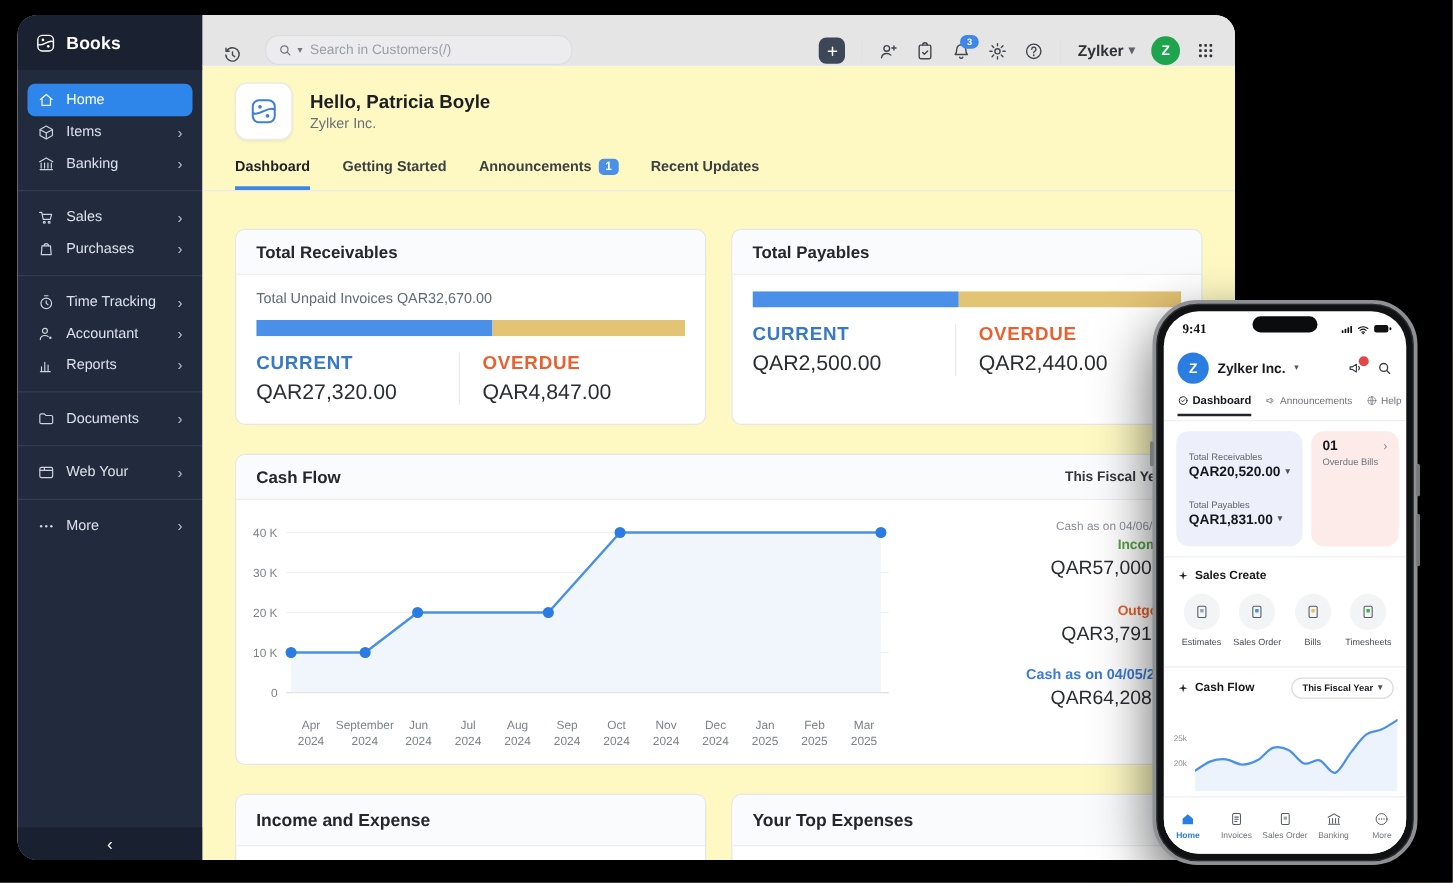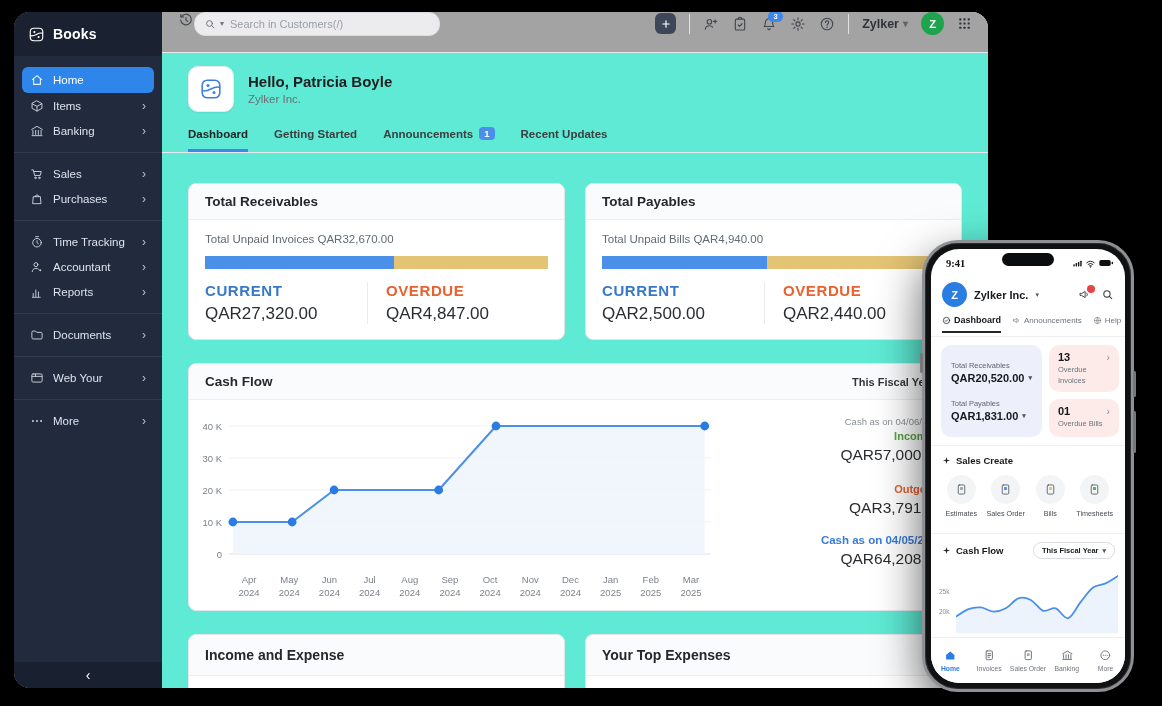"Search in Customers(/)" .topbar { align-items: flex-start -> flex-end; background: #a3a3a3 -> #e5e5e5; gap: 0 -> 18px }
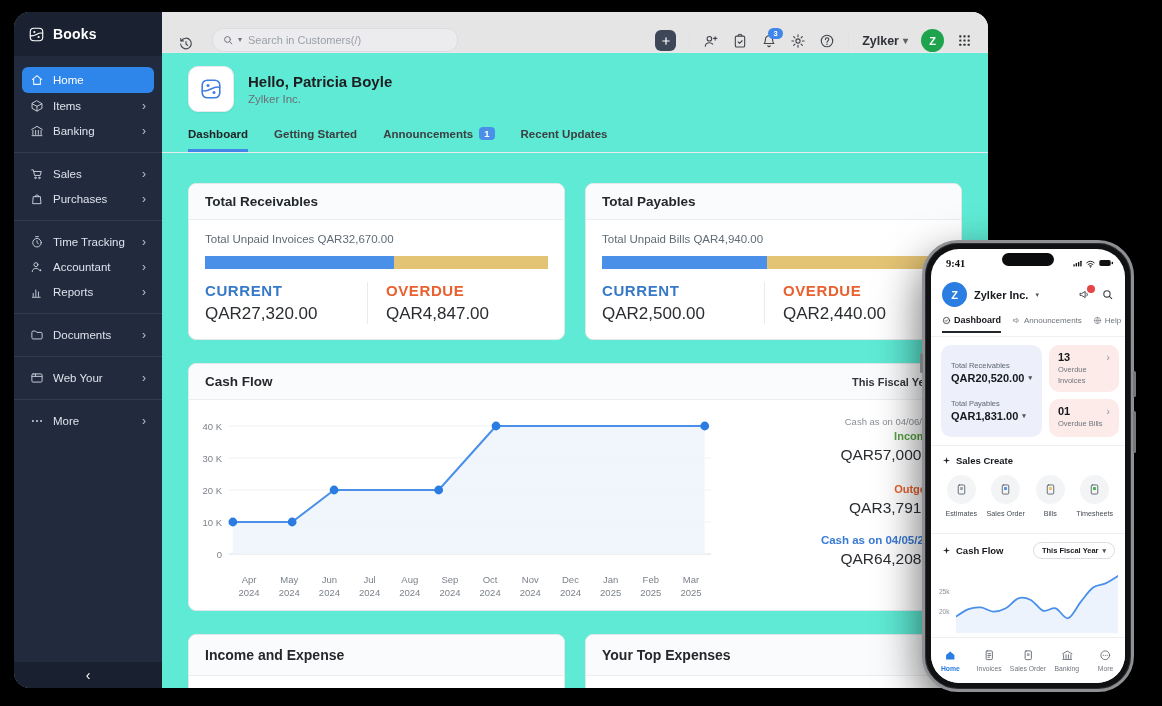"Hello, Patricia Boyle" .page { background: #5eead4 -> #fef9c3 }
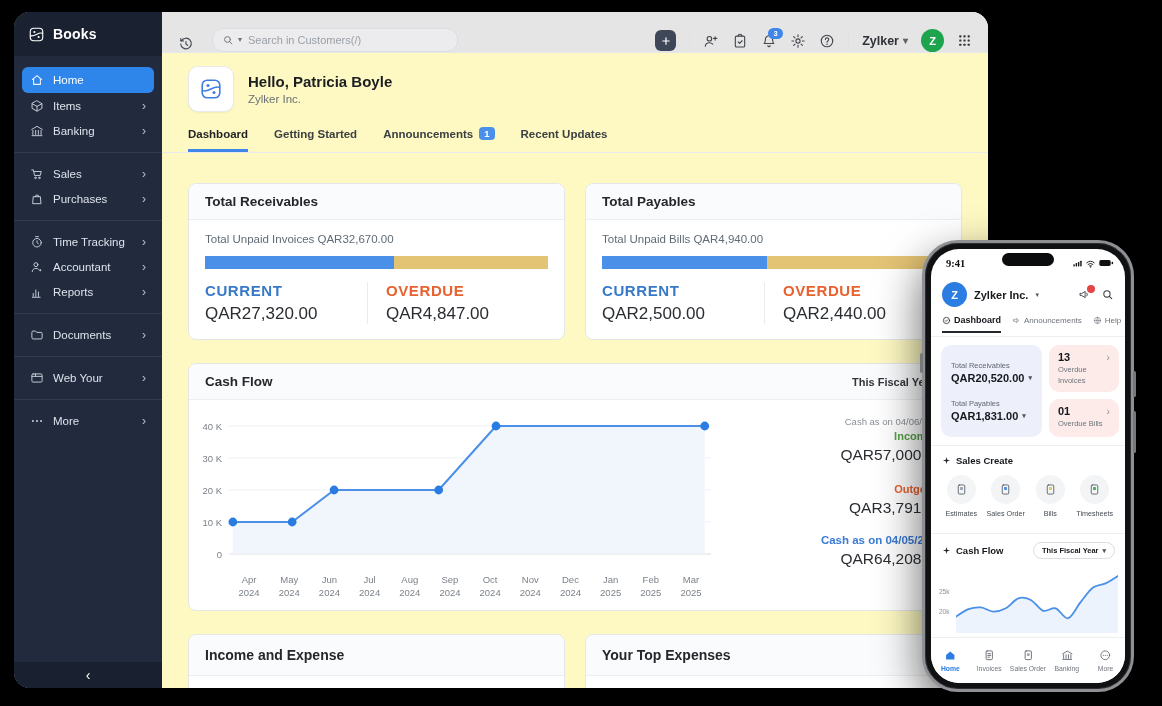"Total Unpaid Bills QAR4,940.00" div.sub { html: <div>Total Unpaid Bills QAR4,940.00</div> -> none }
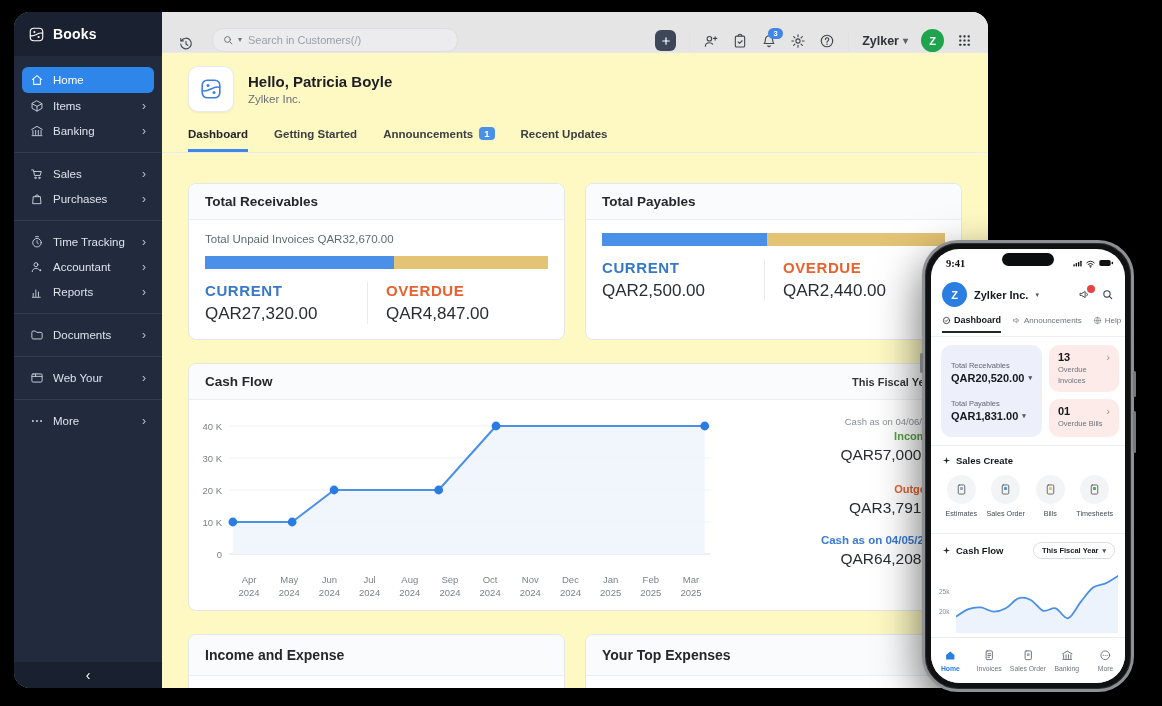"13" div.pcard-r { html: <div> <div> <span>13</span> <span></span> </div> <div>Overdue Invoices</div> </div> -> none }
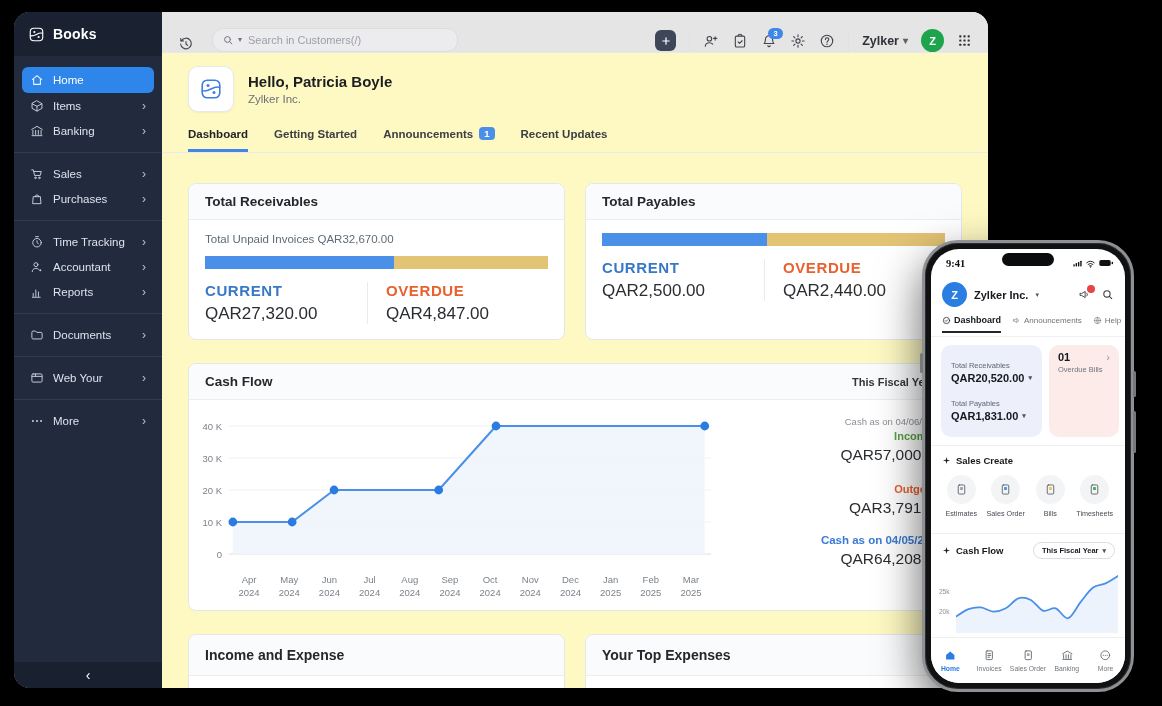"May" div { text: May -> September }
